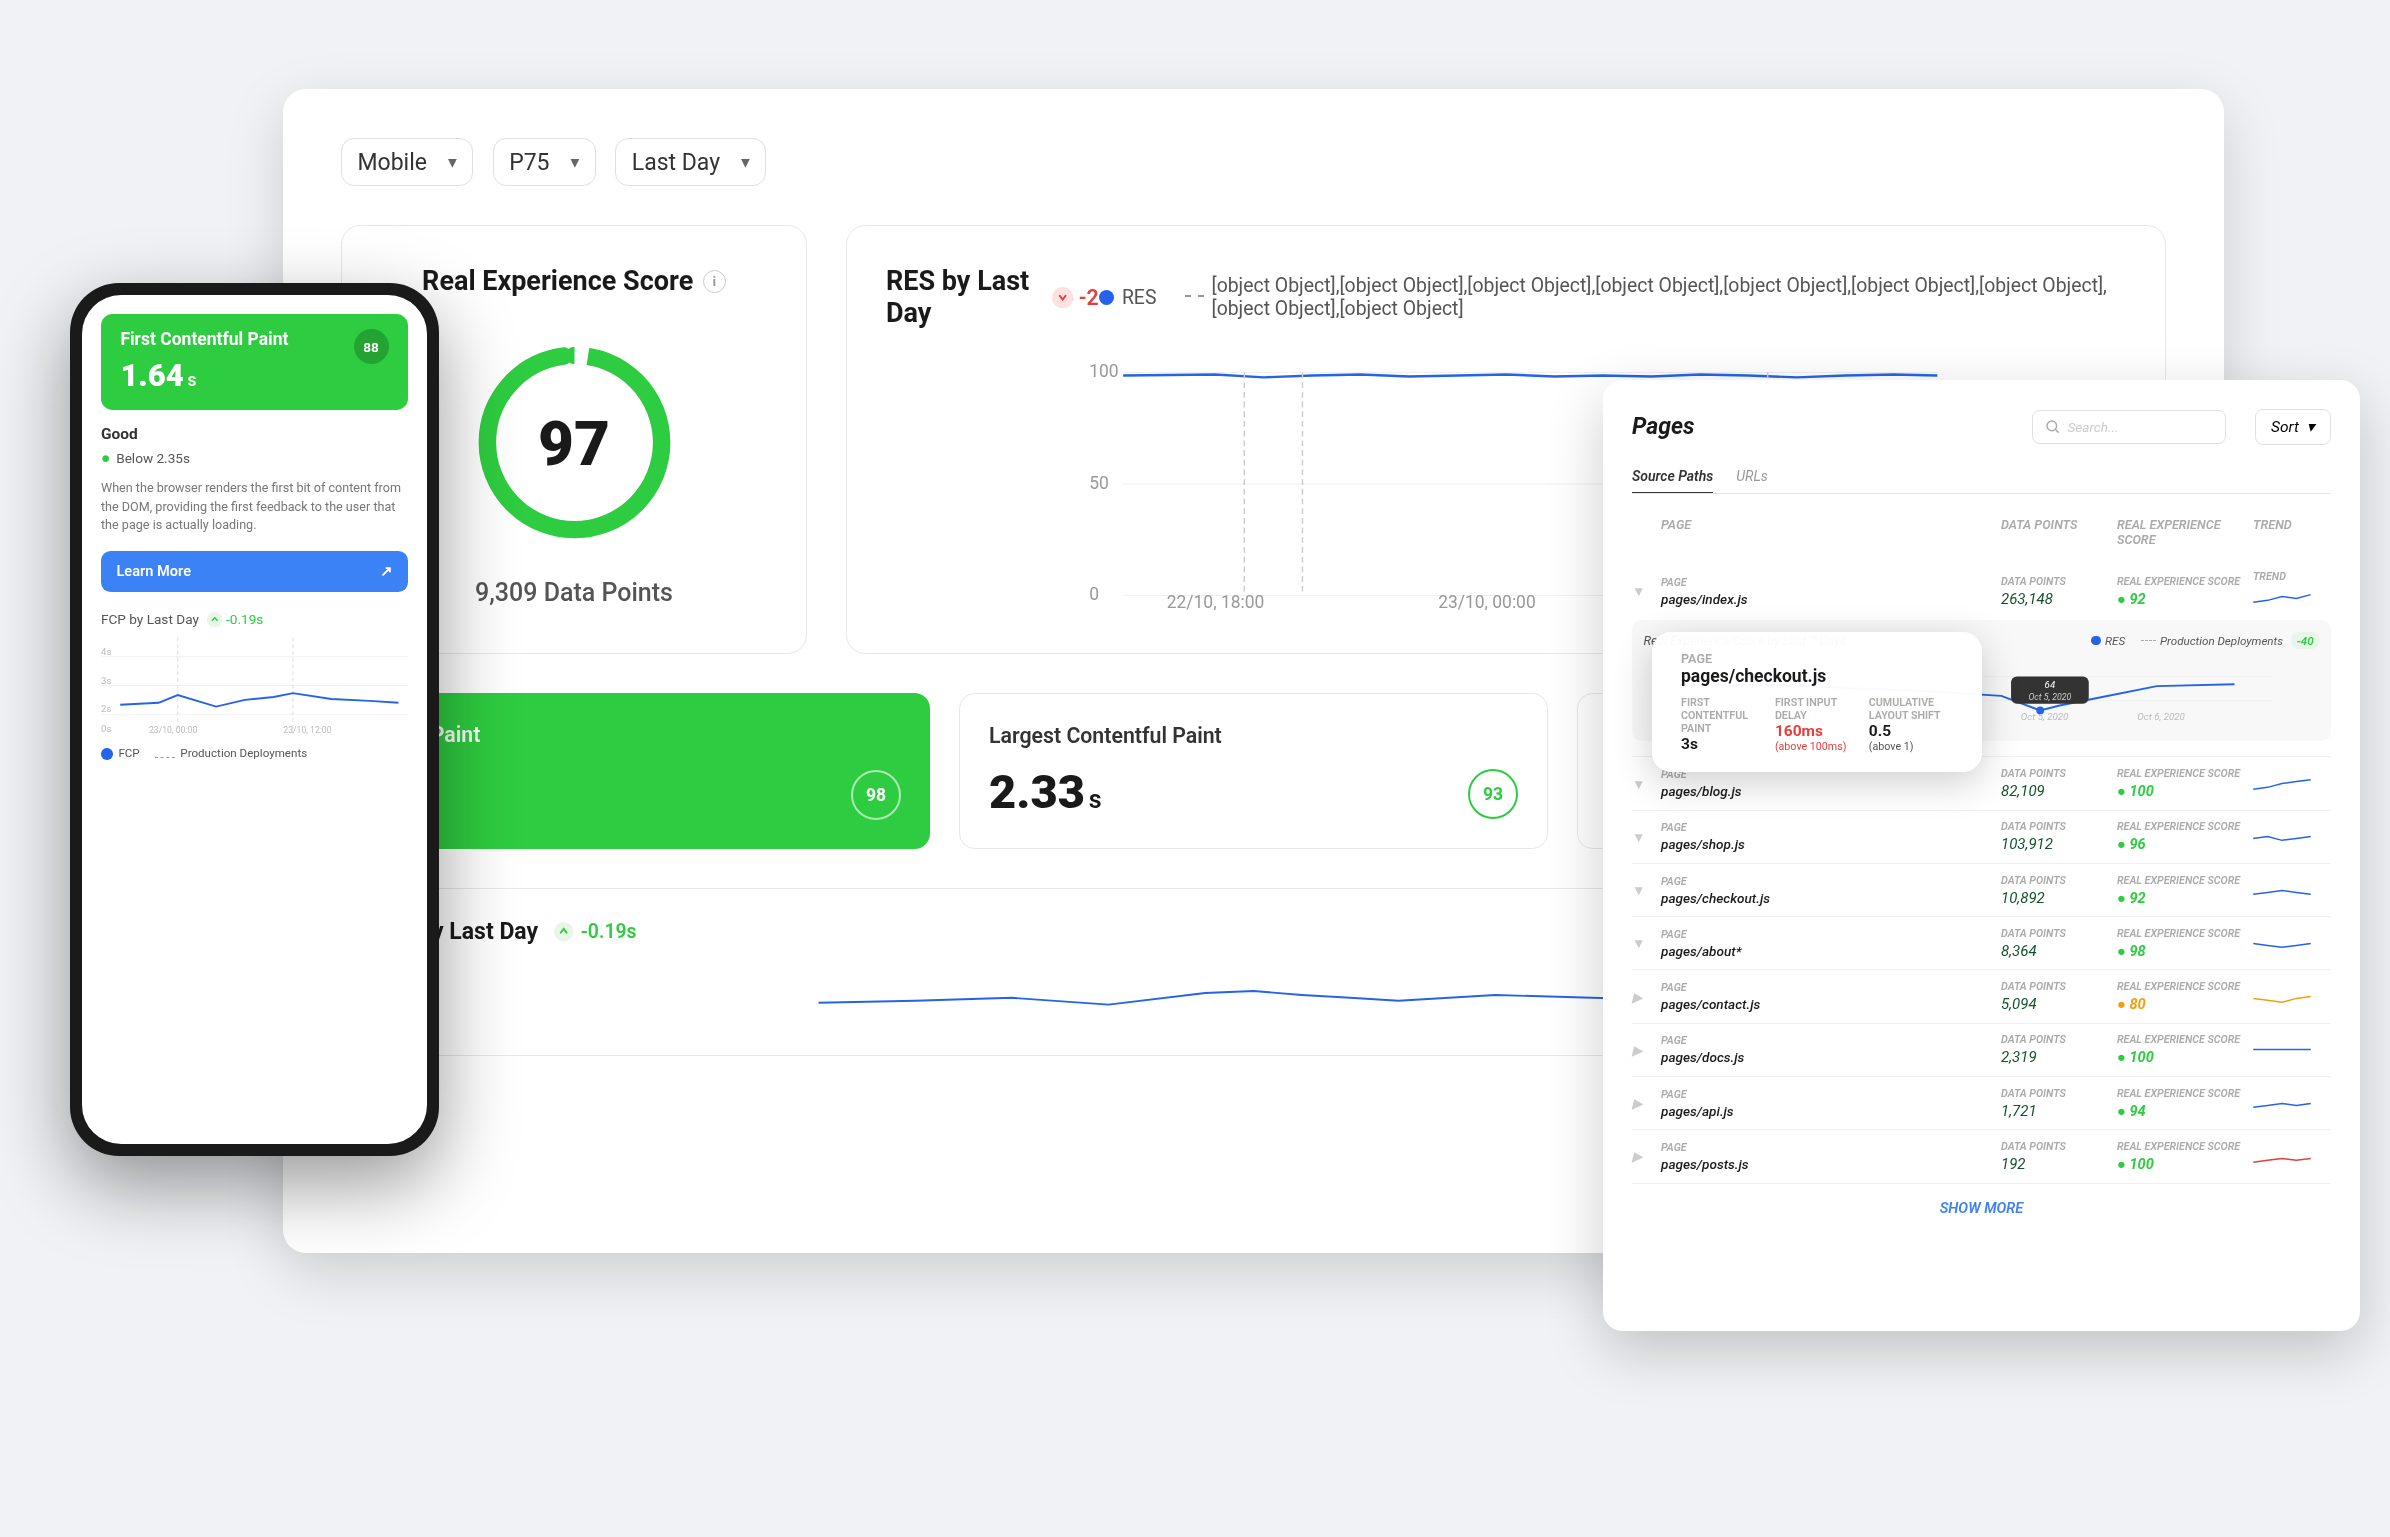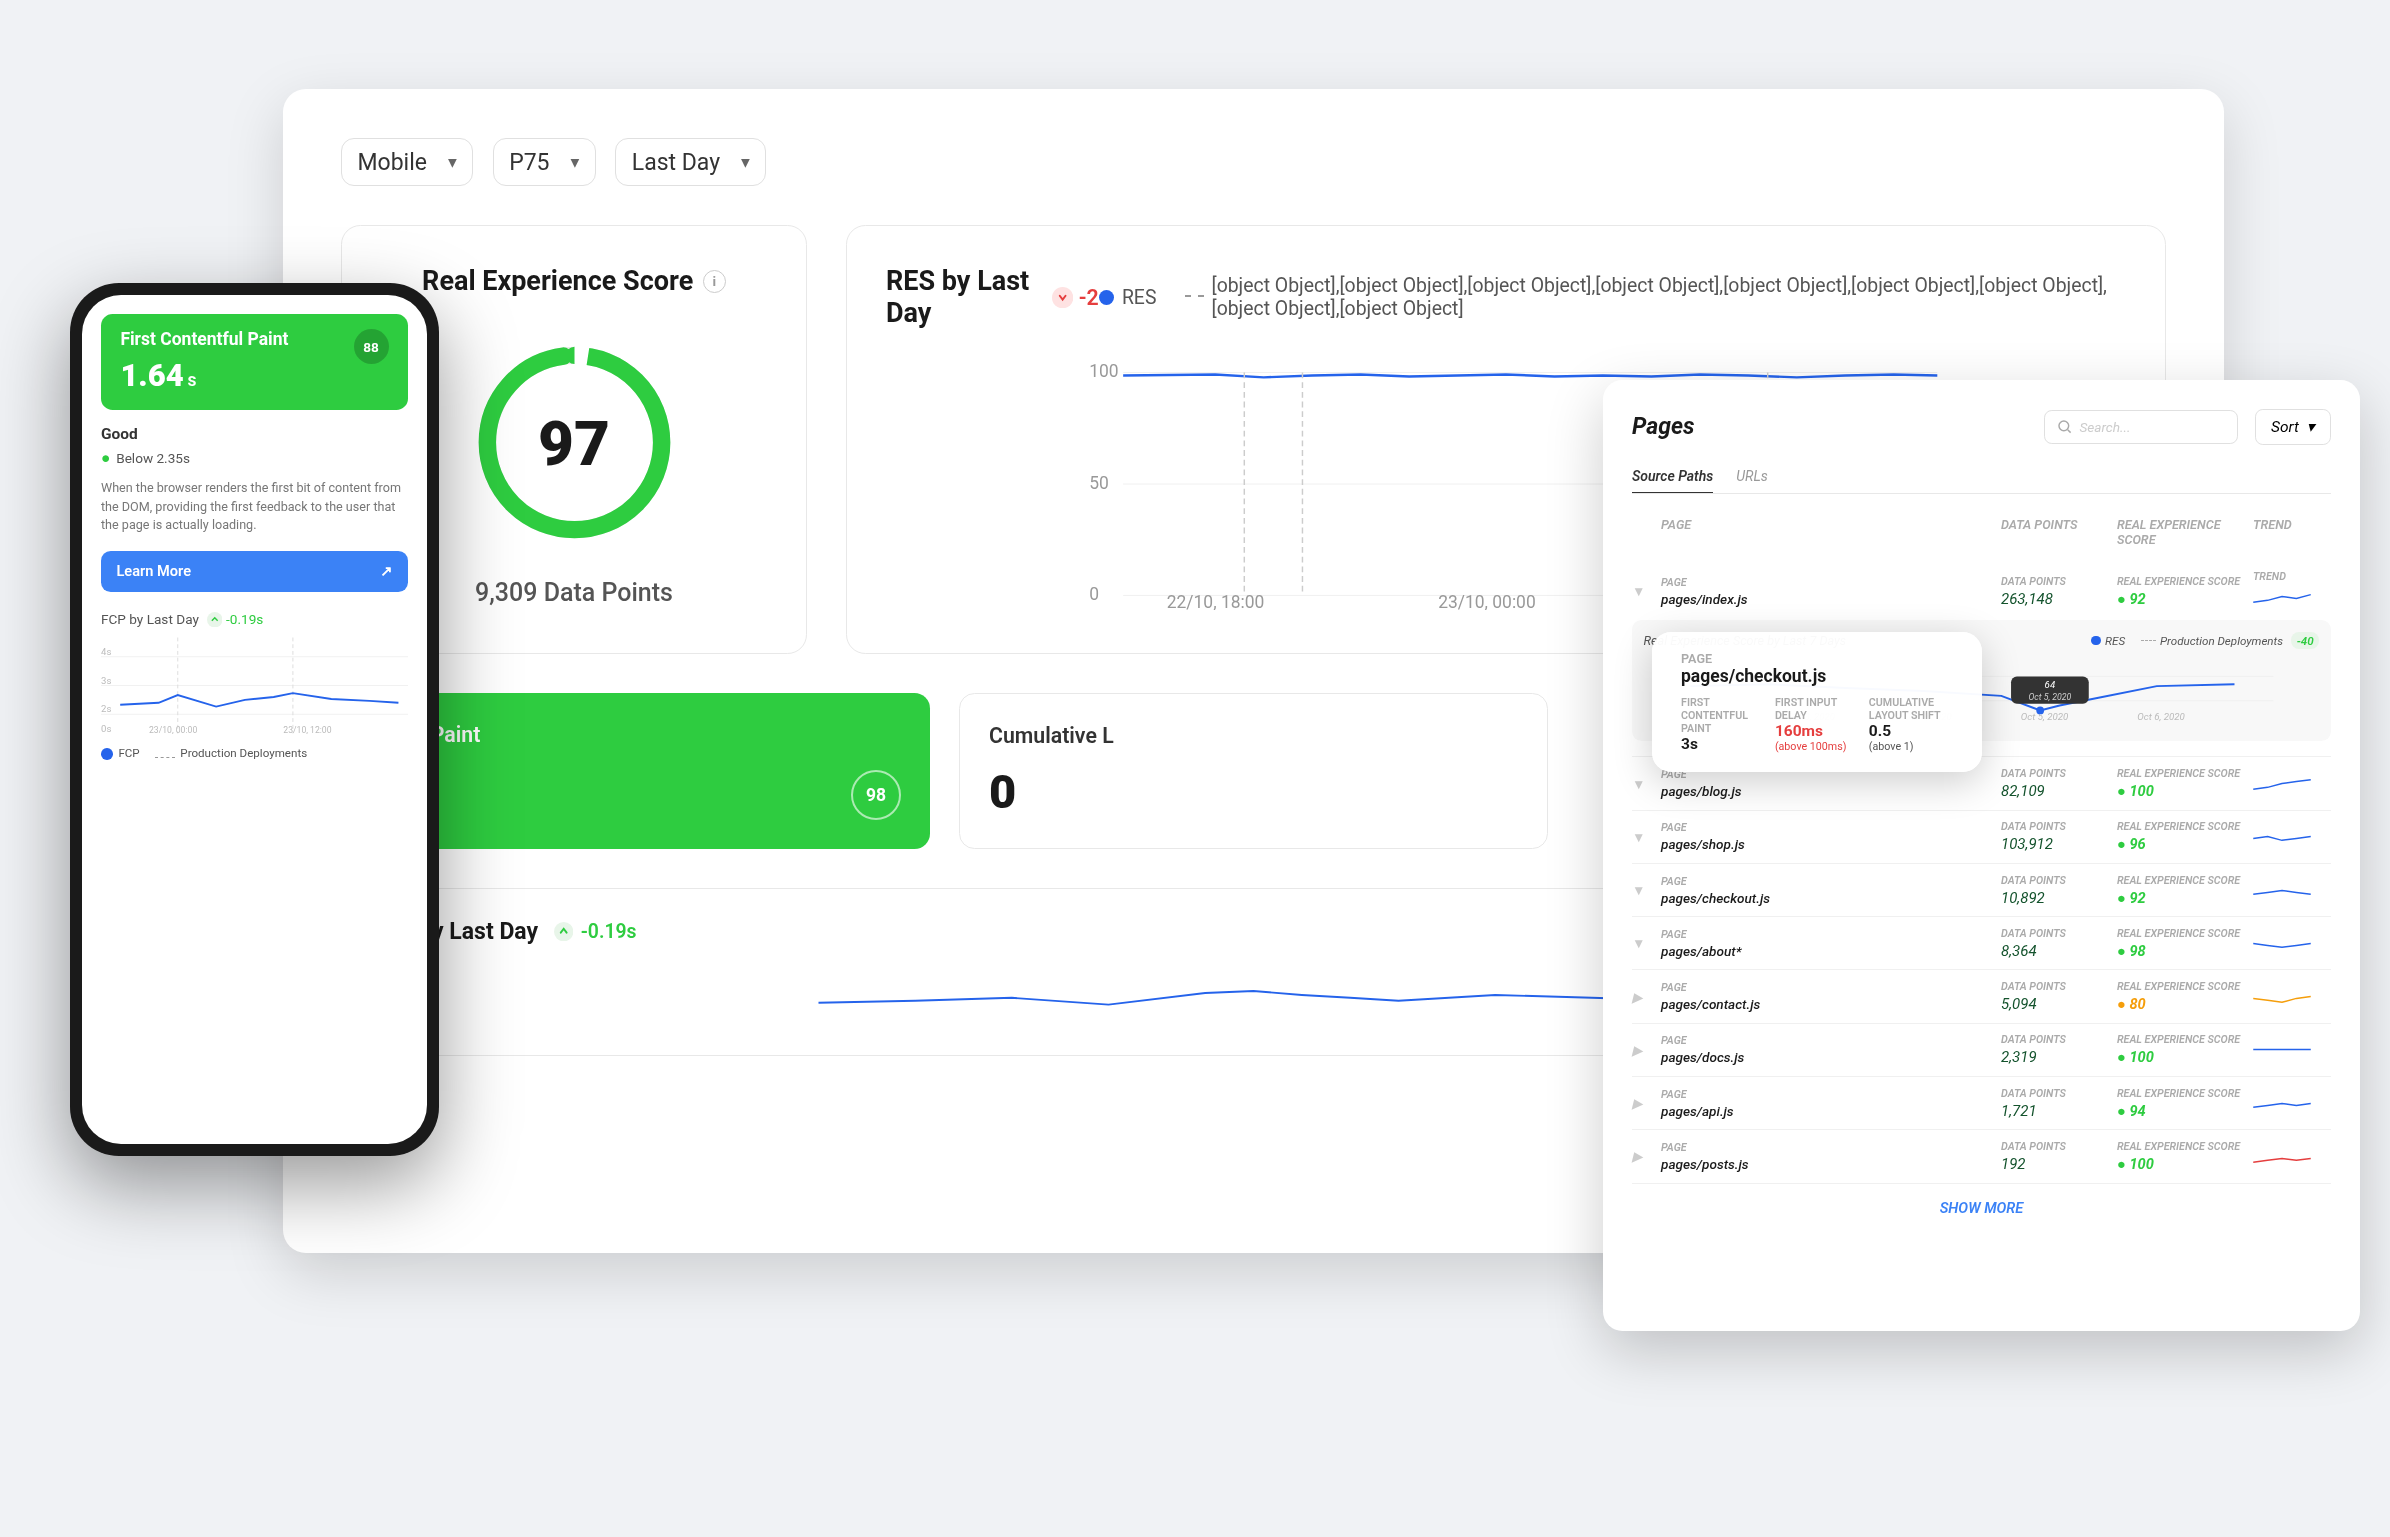"Search..." div { gap: 17px -> 29px }
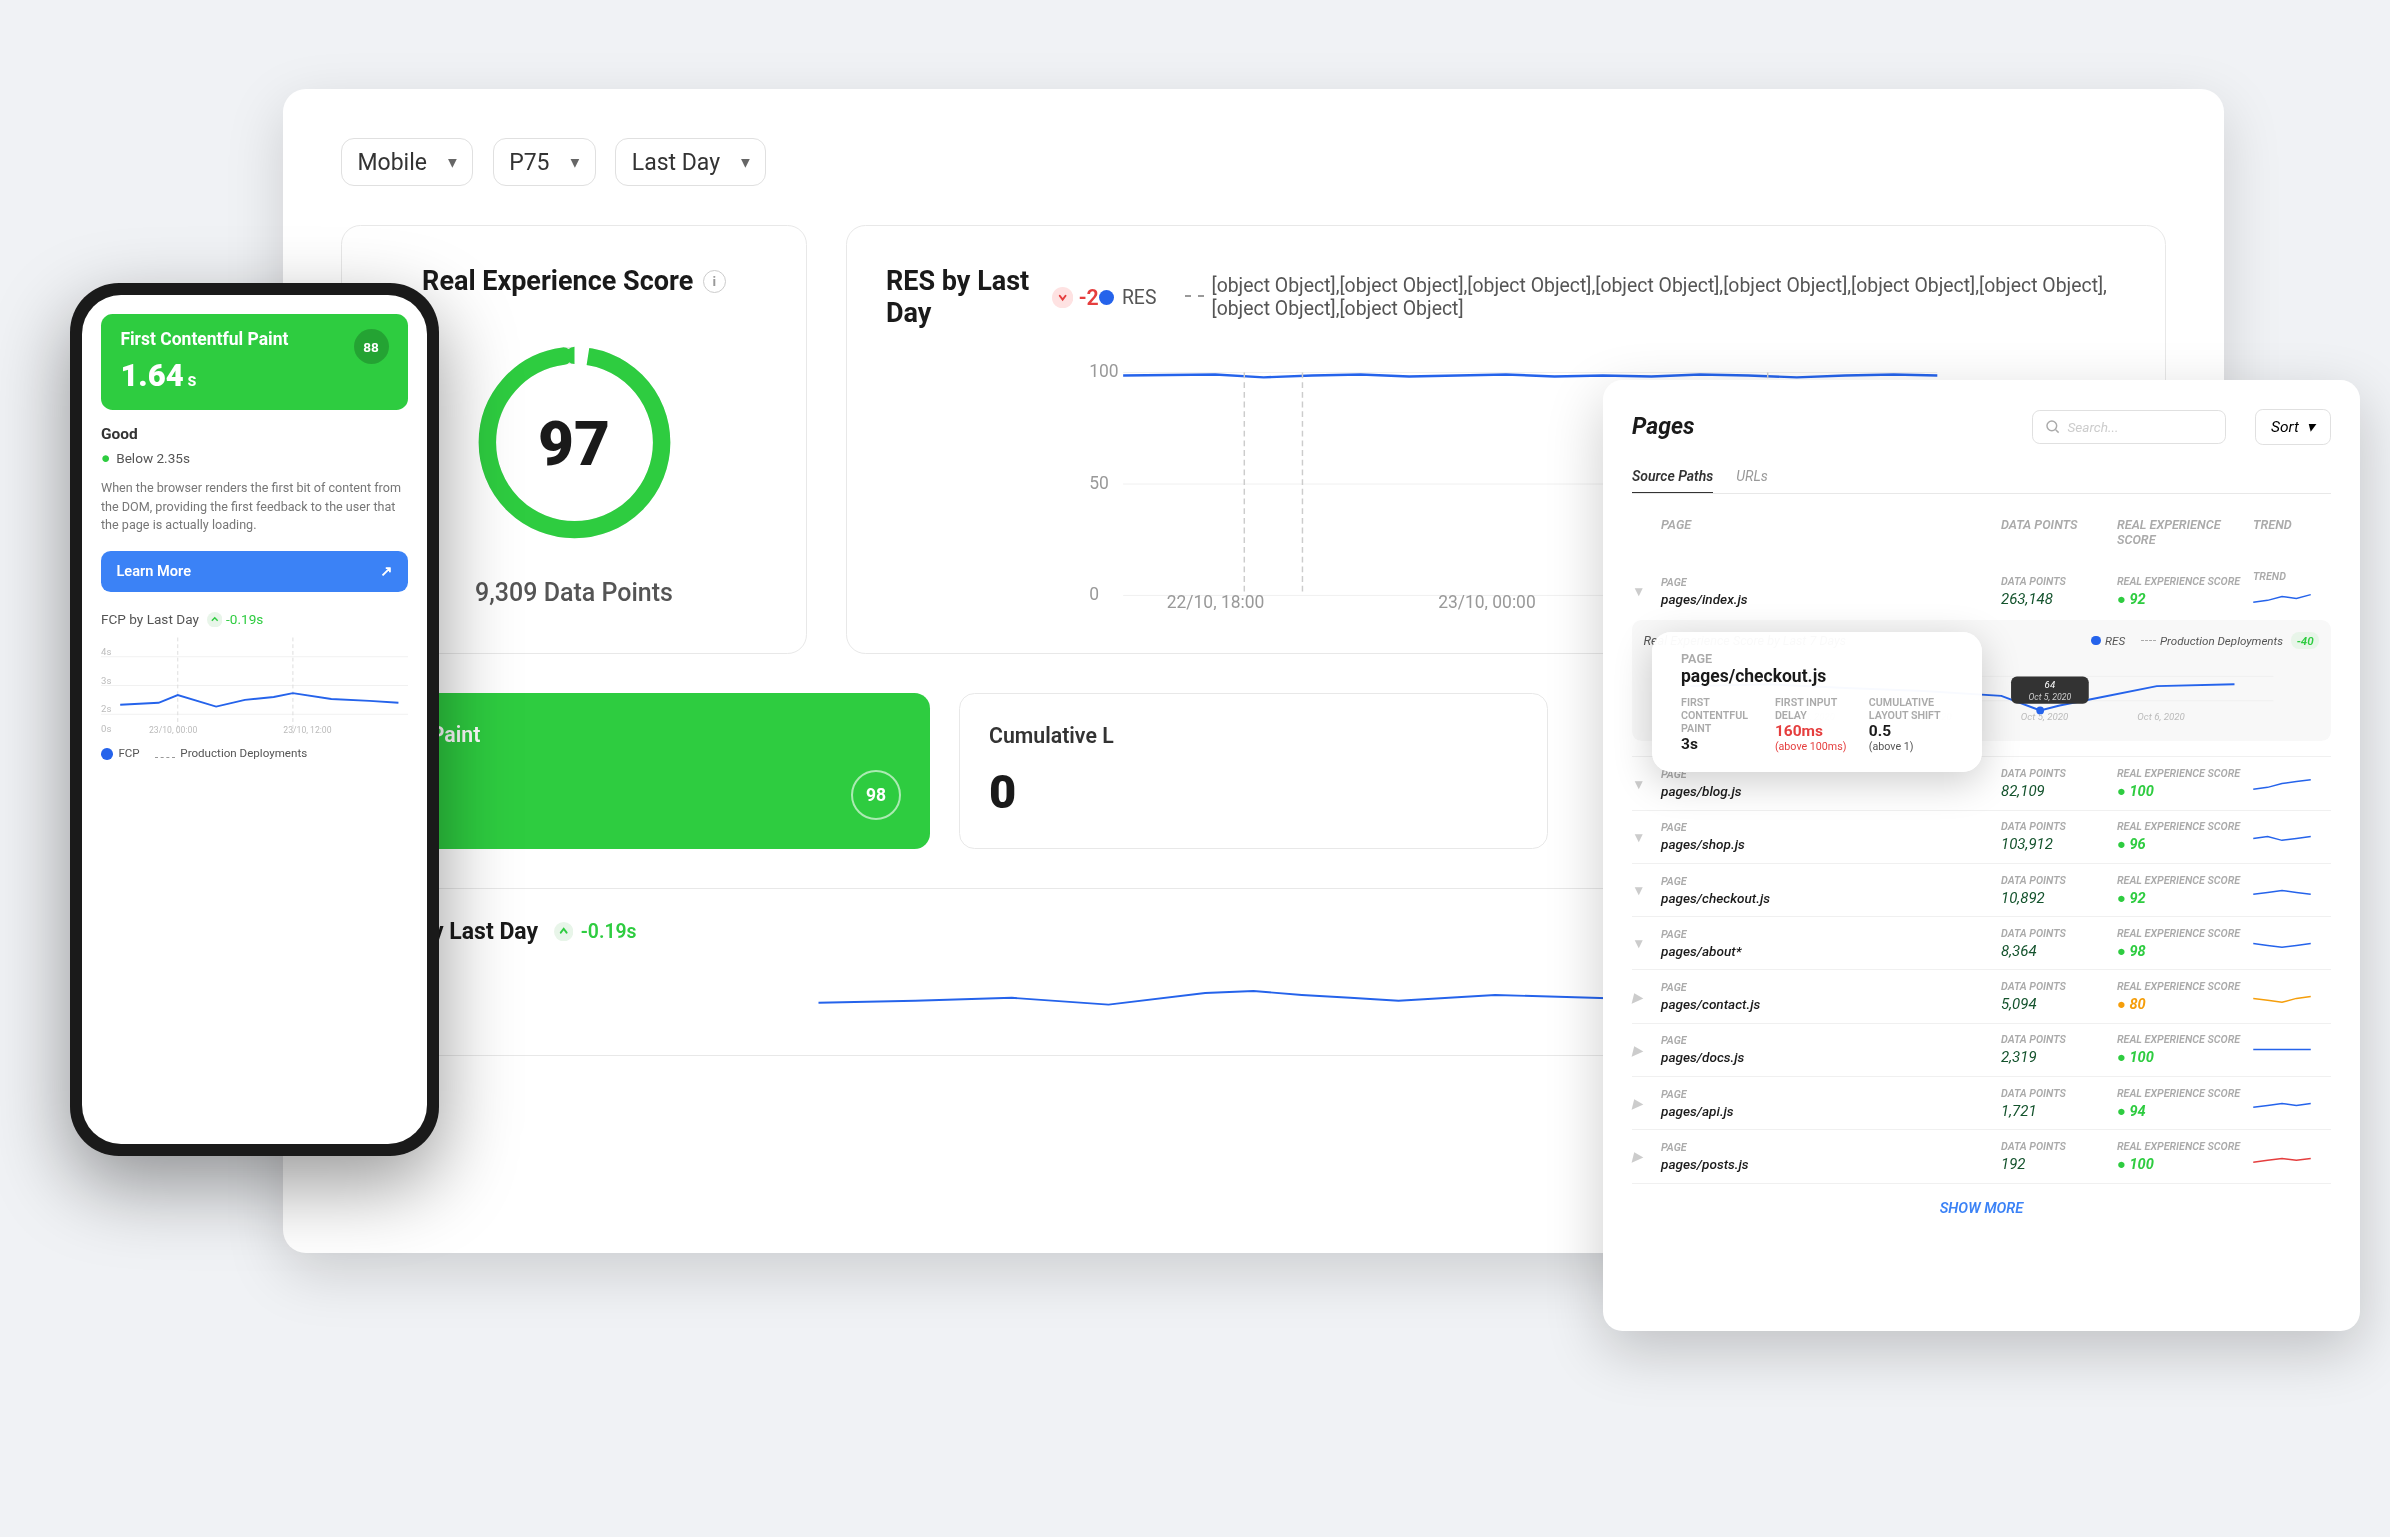"Largest Contentful Paint" div.metric-card { html: none -> <div> <div>Largest Contentful Paint</div> <div> <span>2.33</span><span>s</span> </div> <div> <span>93</span> </div> </div> }
